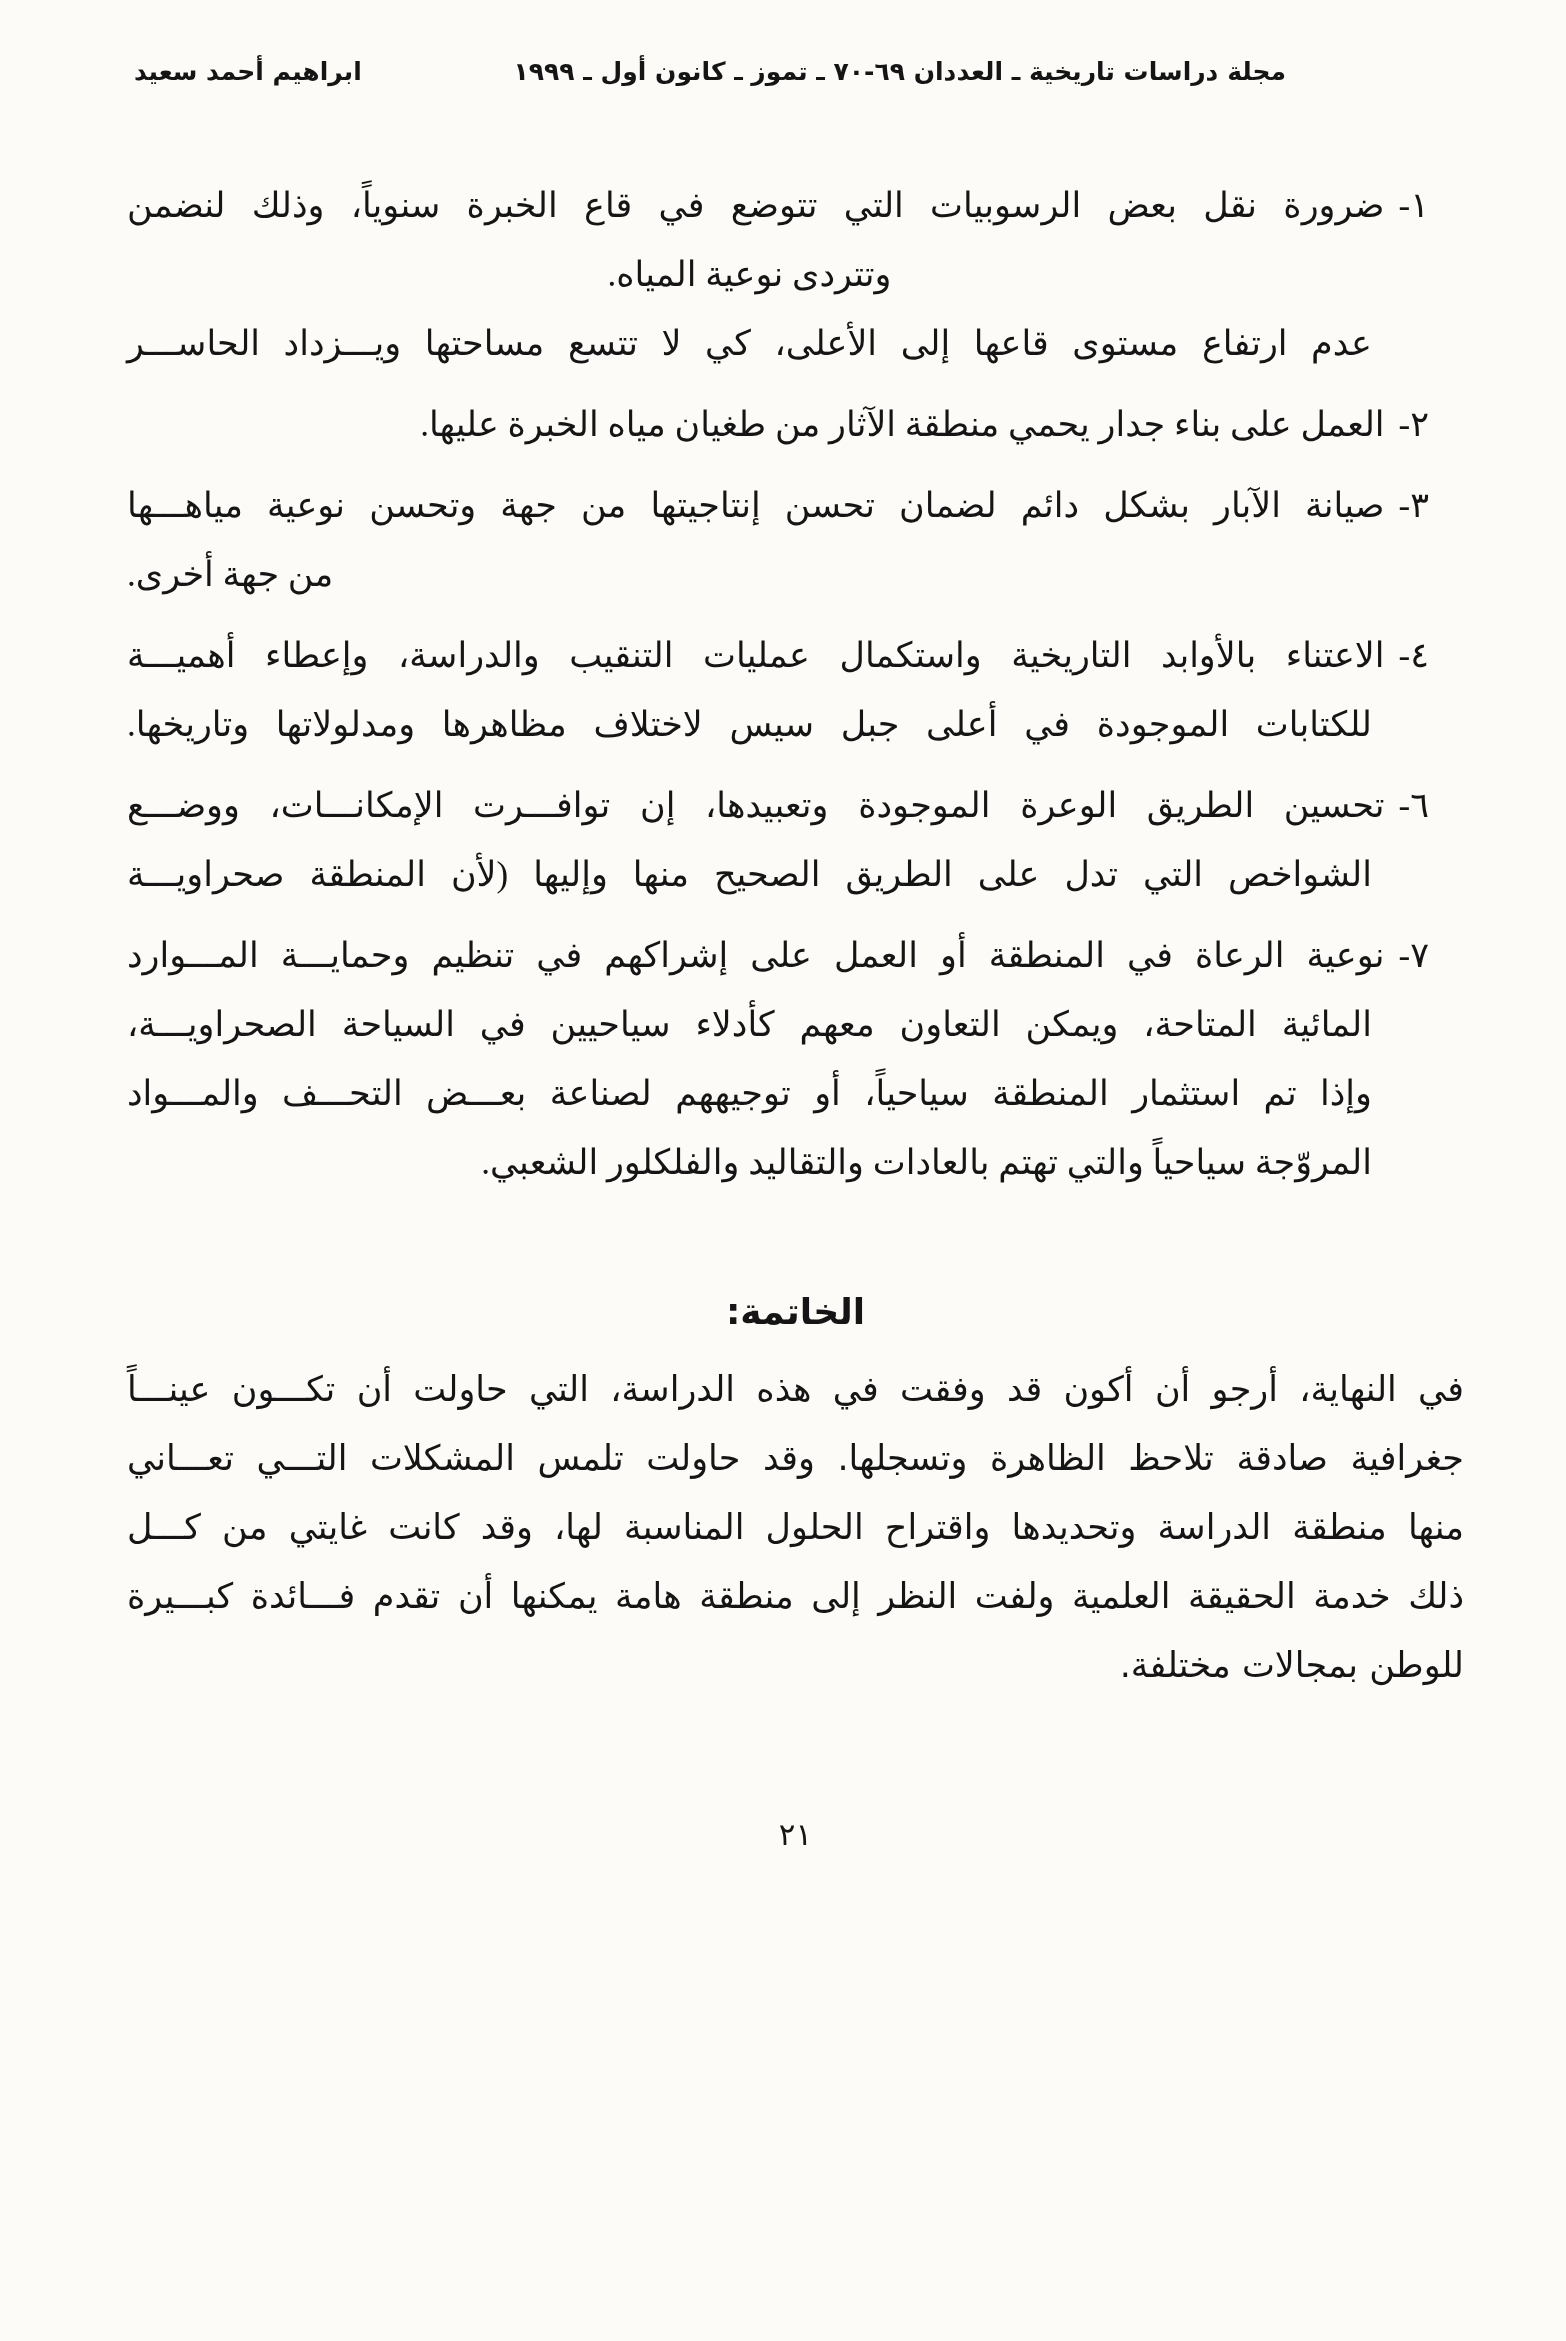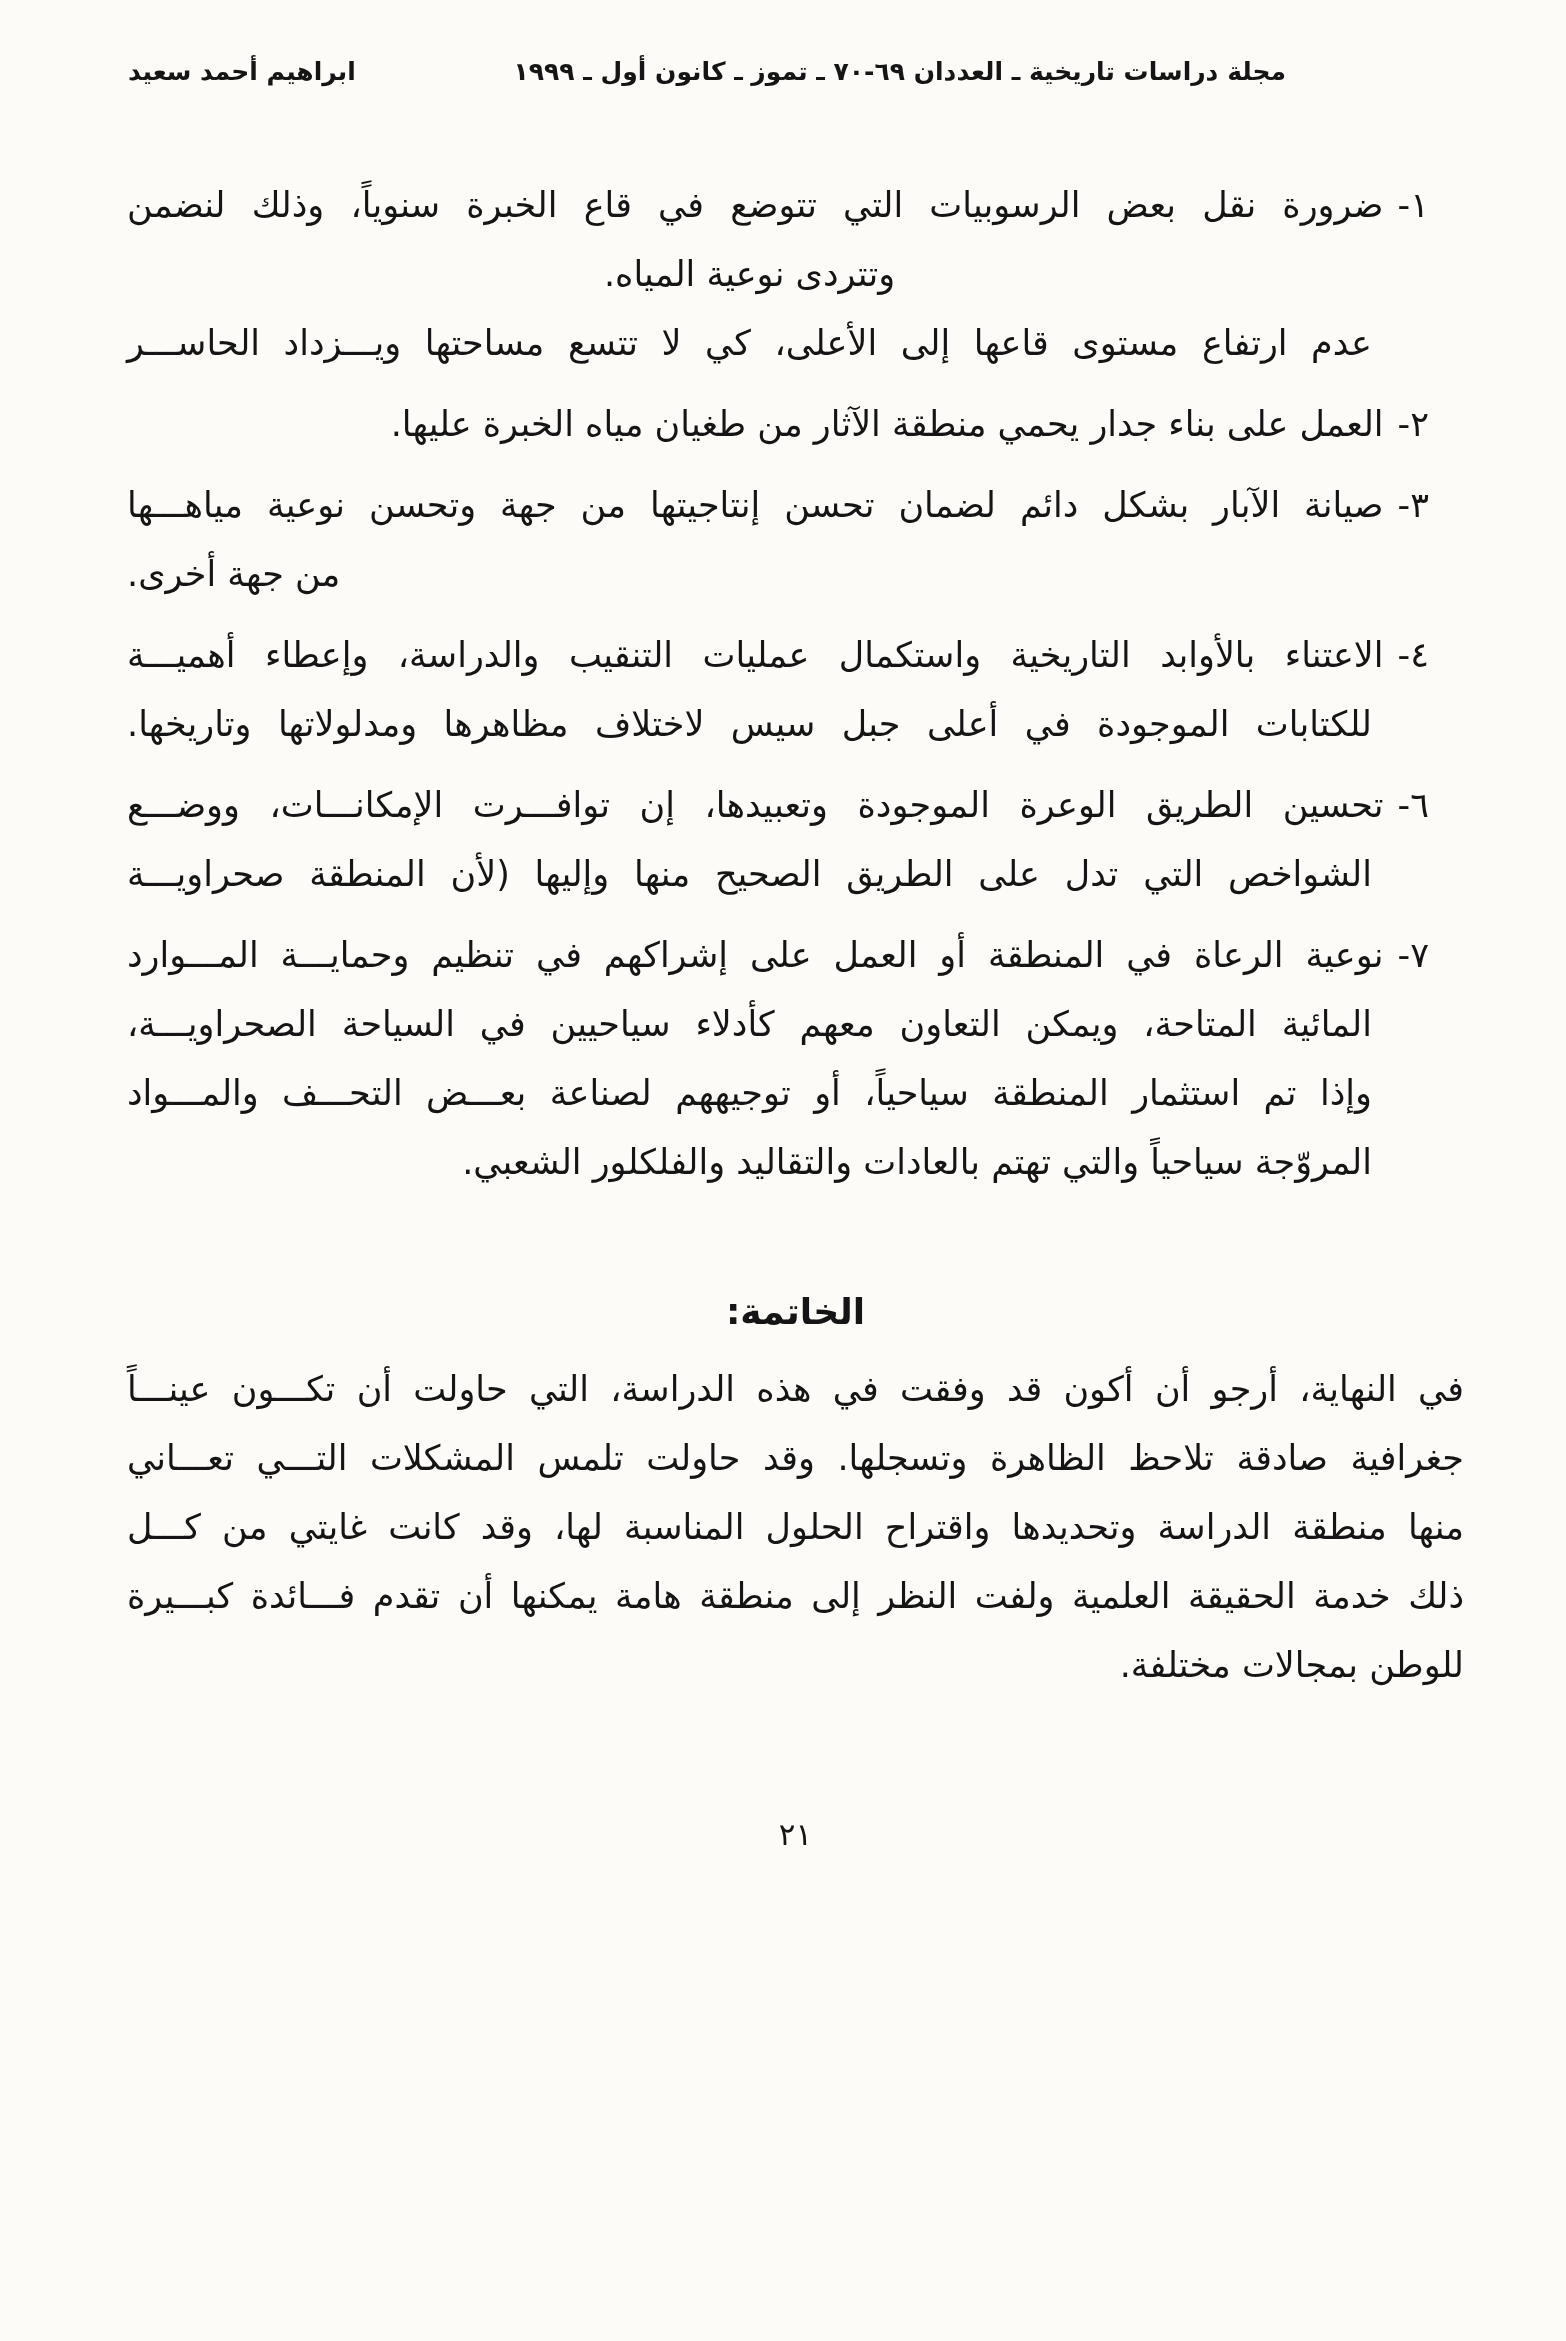"ابراهيم أحمد سعيد" .header .author { margin-left: 1px -> 7px }
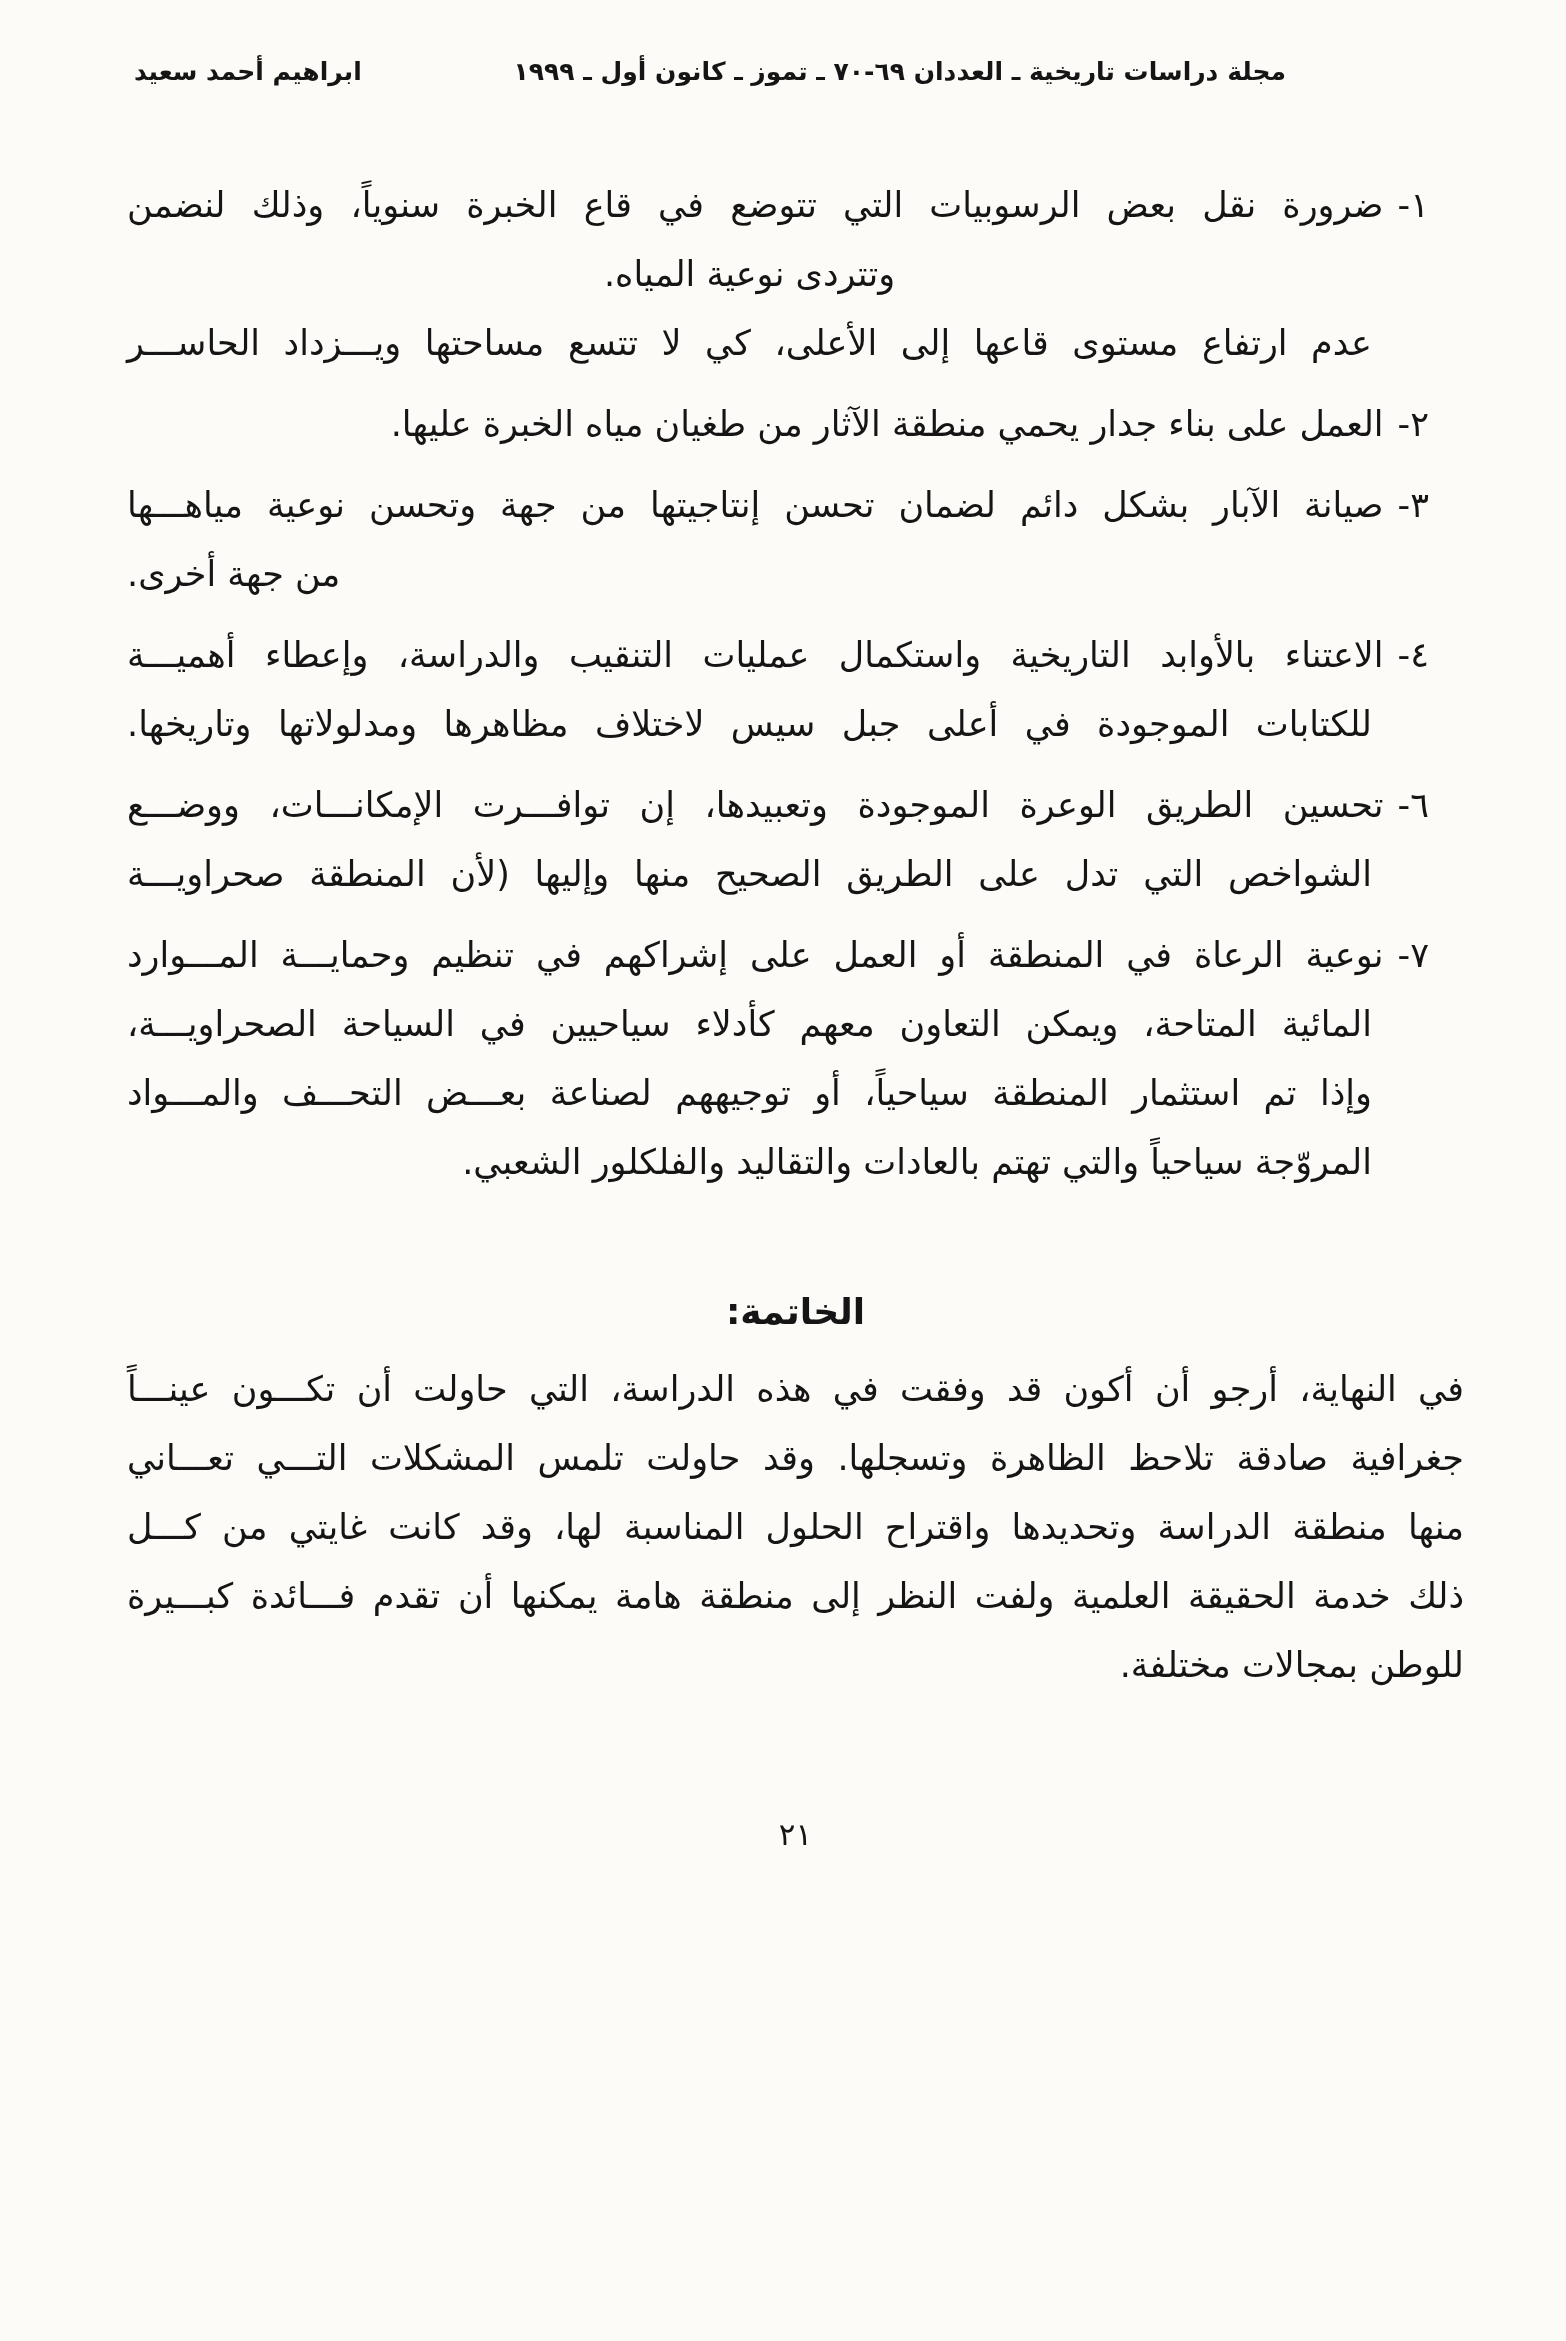"١-ضرورة نقل بعض الرسوبيات التي" .item { font-family: none -> Liberation Serif, serif }
